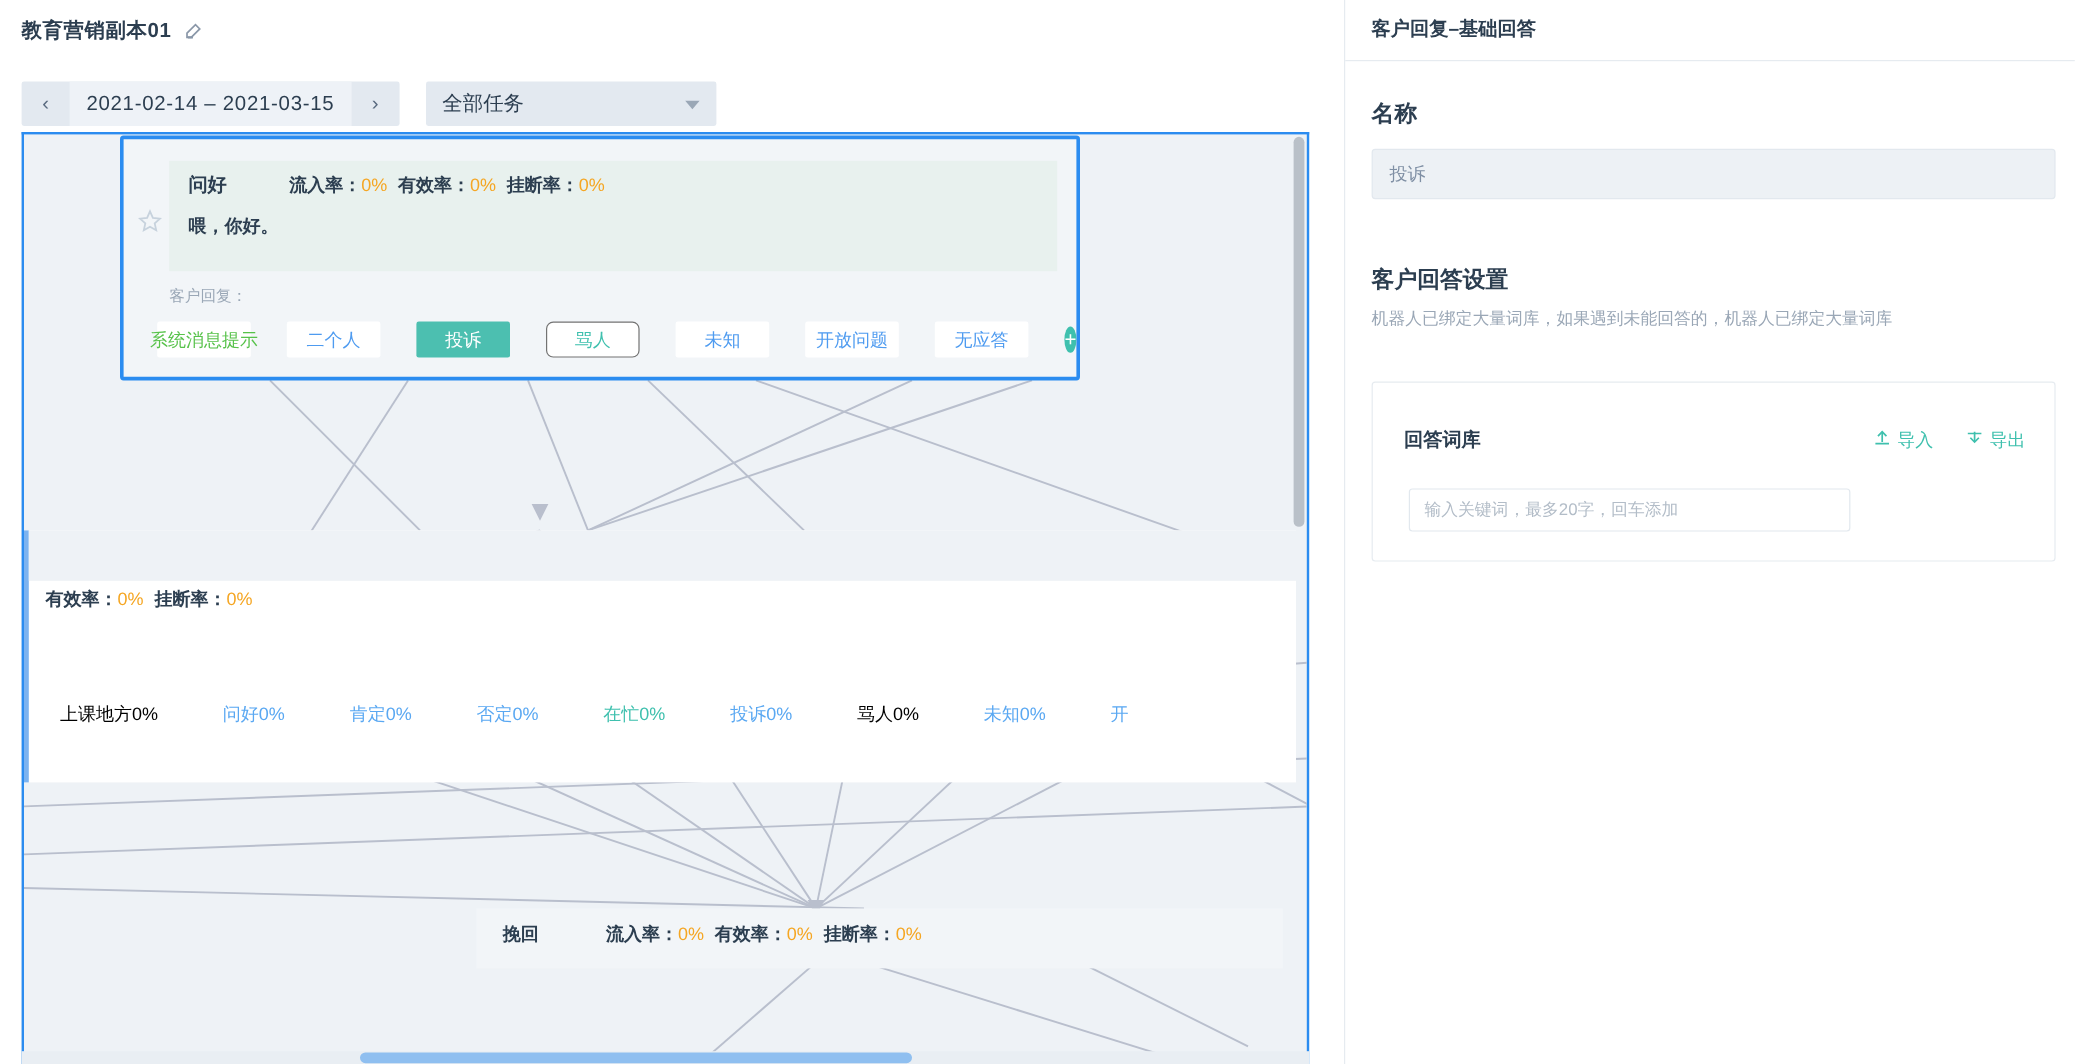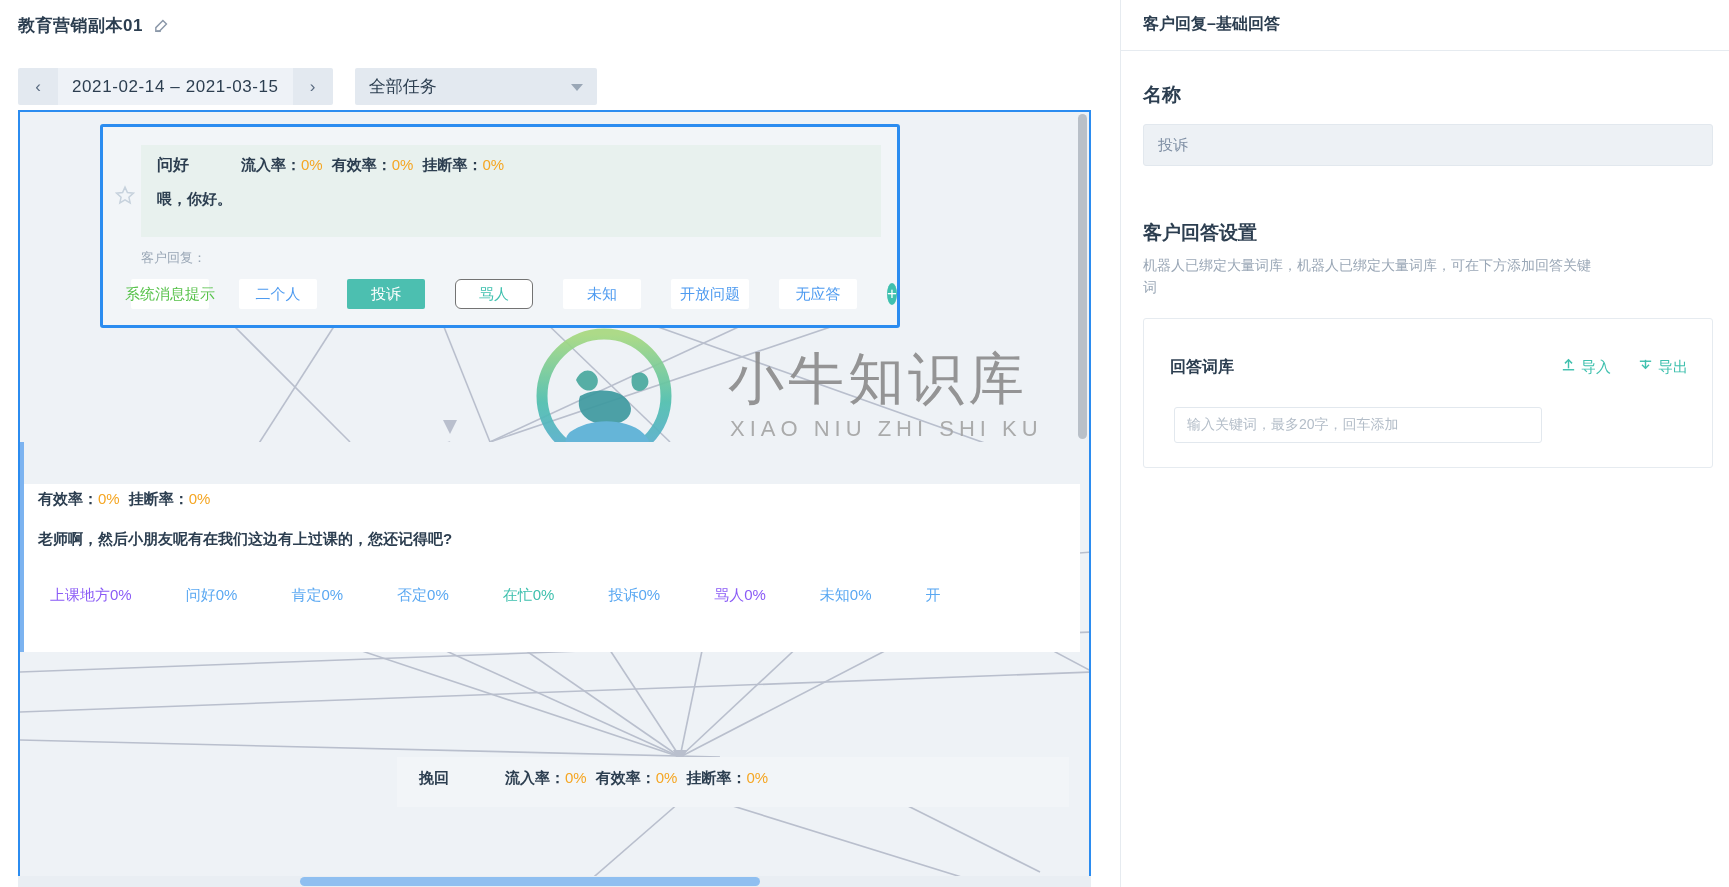"问好" .node-greeting { top: 12px -> 1px }
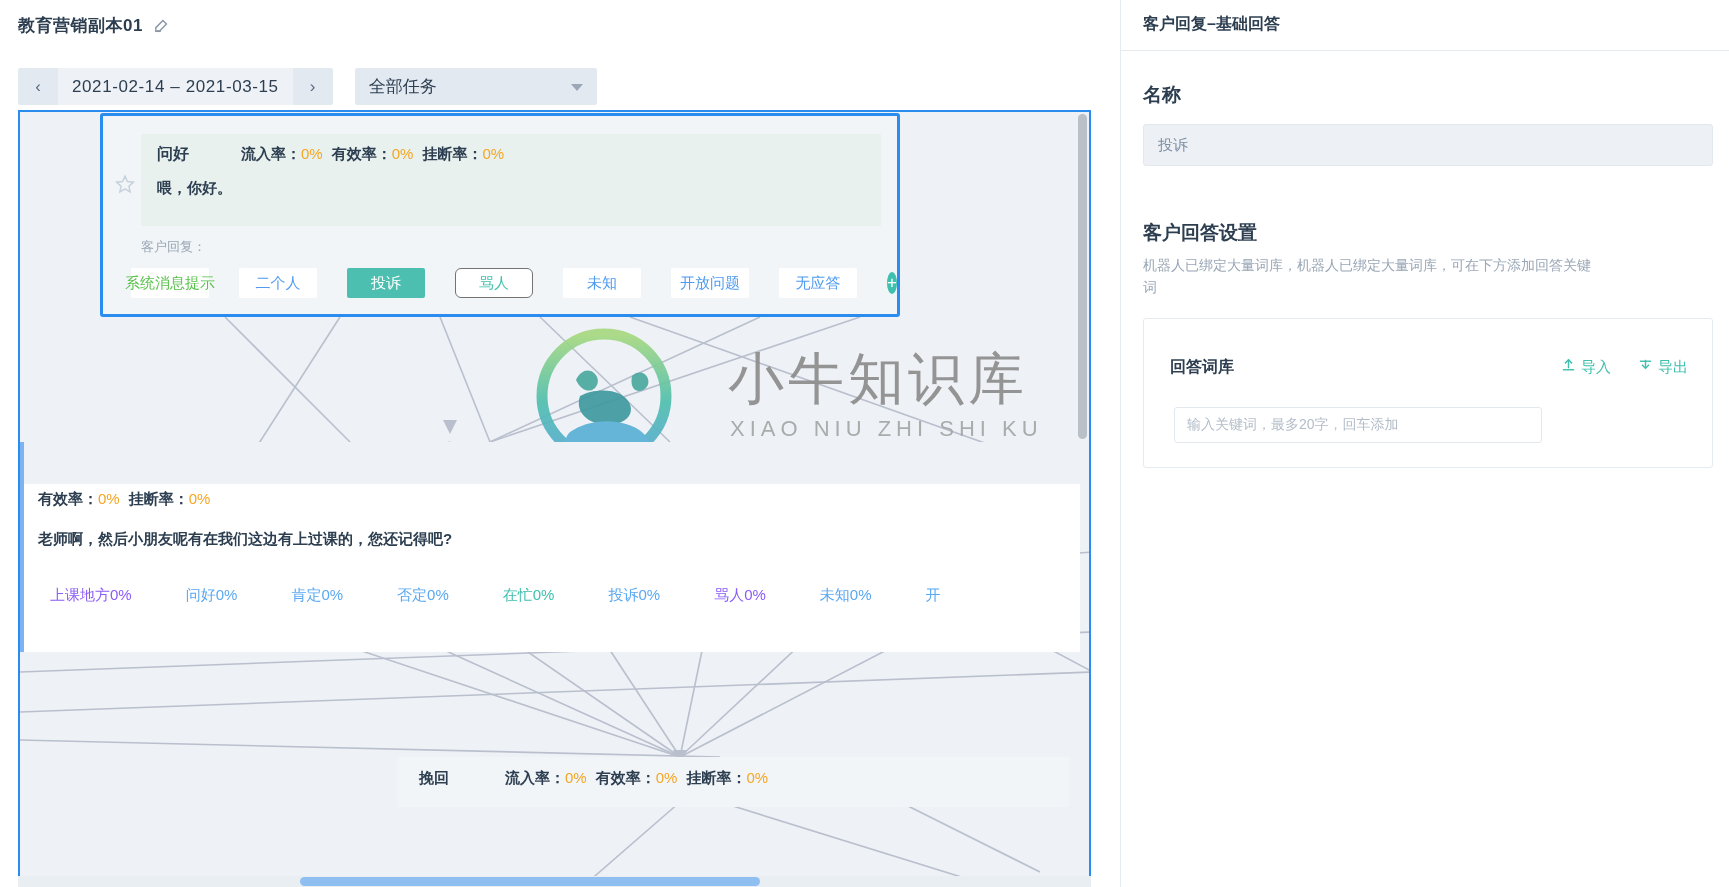"机器人已绑定大量词库，机器人已绑定大量词库，可在下方添加回答关键词" div.rp-desc { text: 机器人已绑定大量词库，可在下方添加回答关键词 -> 如果遇到未能回答的，机器人已绑定大量词库 }
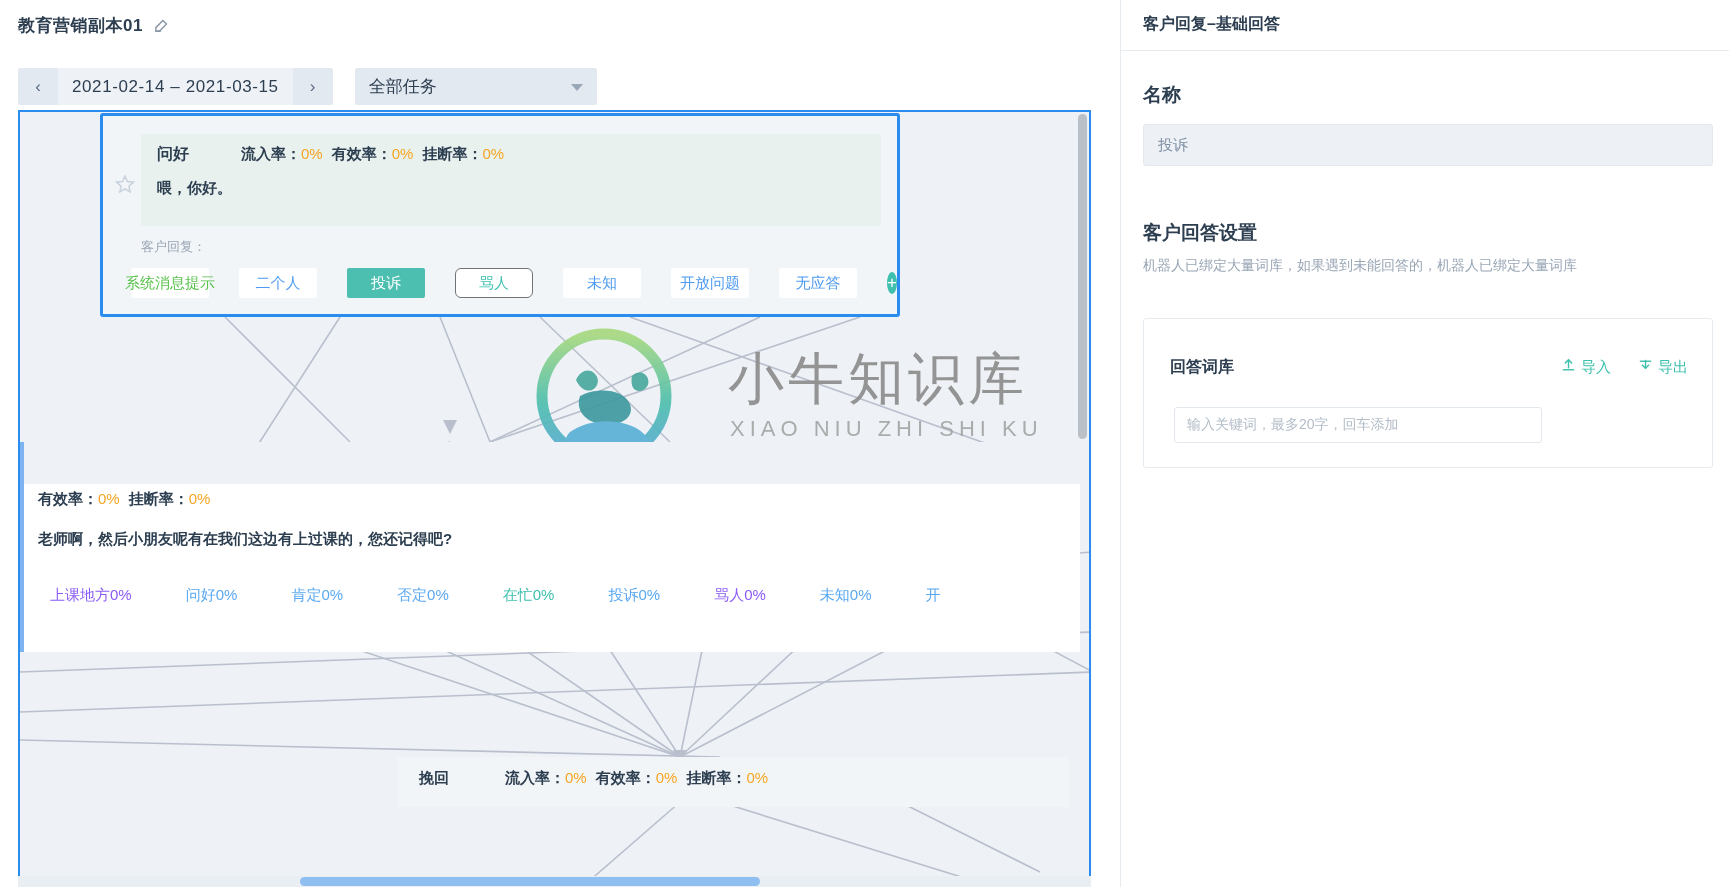"小牛知识库" div.watermark { html: <div> <svg> <defs> <linearGradient> <stop></stop> <stop></stop> <stop></stop> </linearGradient> </defs> <circle></circle> <path></path> <path></path> <path></path> <path></path> <text>小牛知识库</text> <text>XIAO NIU ZHI SHI KU</text> </svg> </div> -> none }
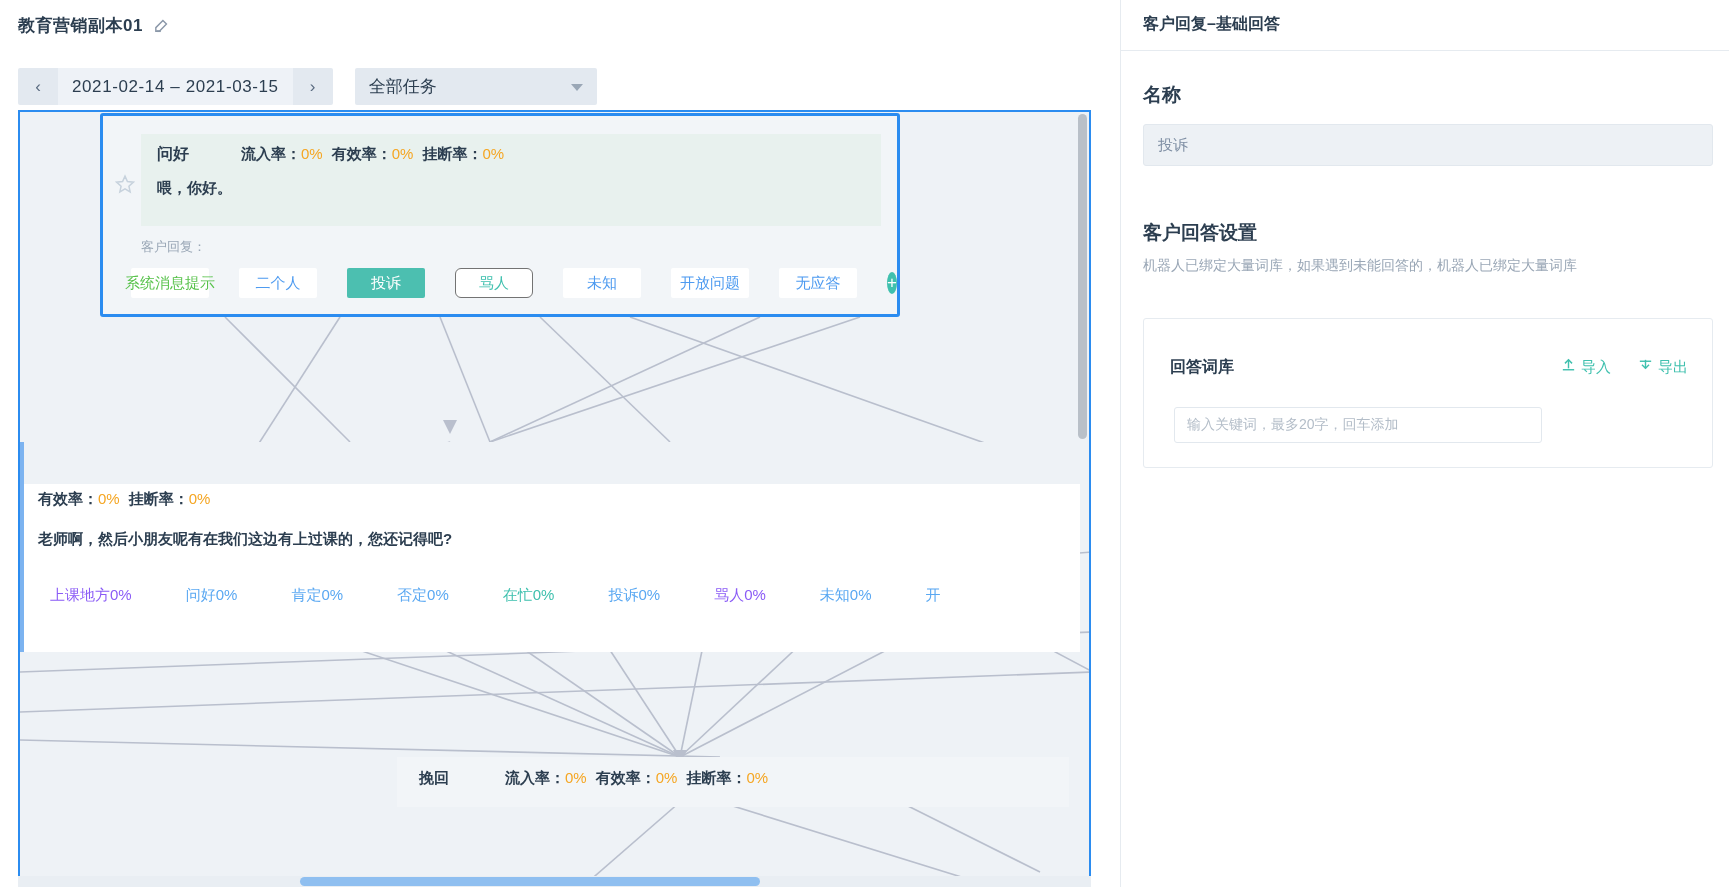"老师啊，然后小朋友呢有在我们这边有上过课的，您还记得吧?" div.script2 { html: <div>老师啊，然后小朋友呢有在我们这边有上过课的，您还记得吧?</div> -> none }
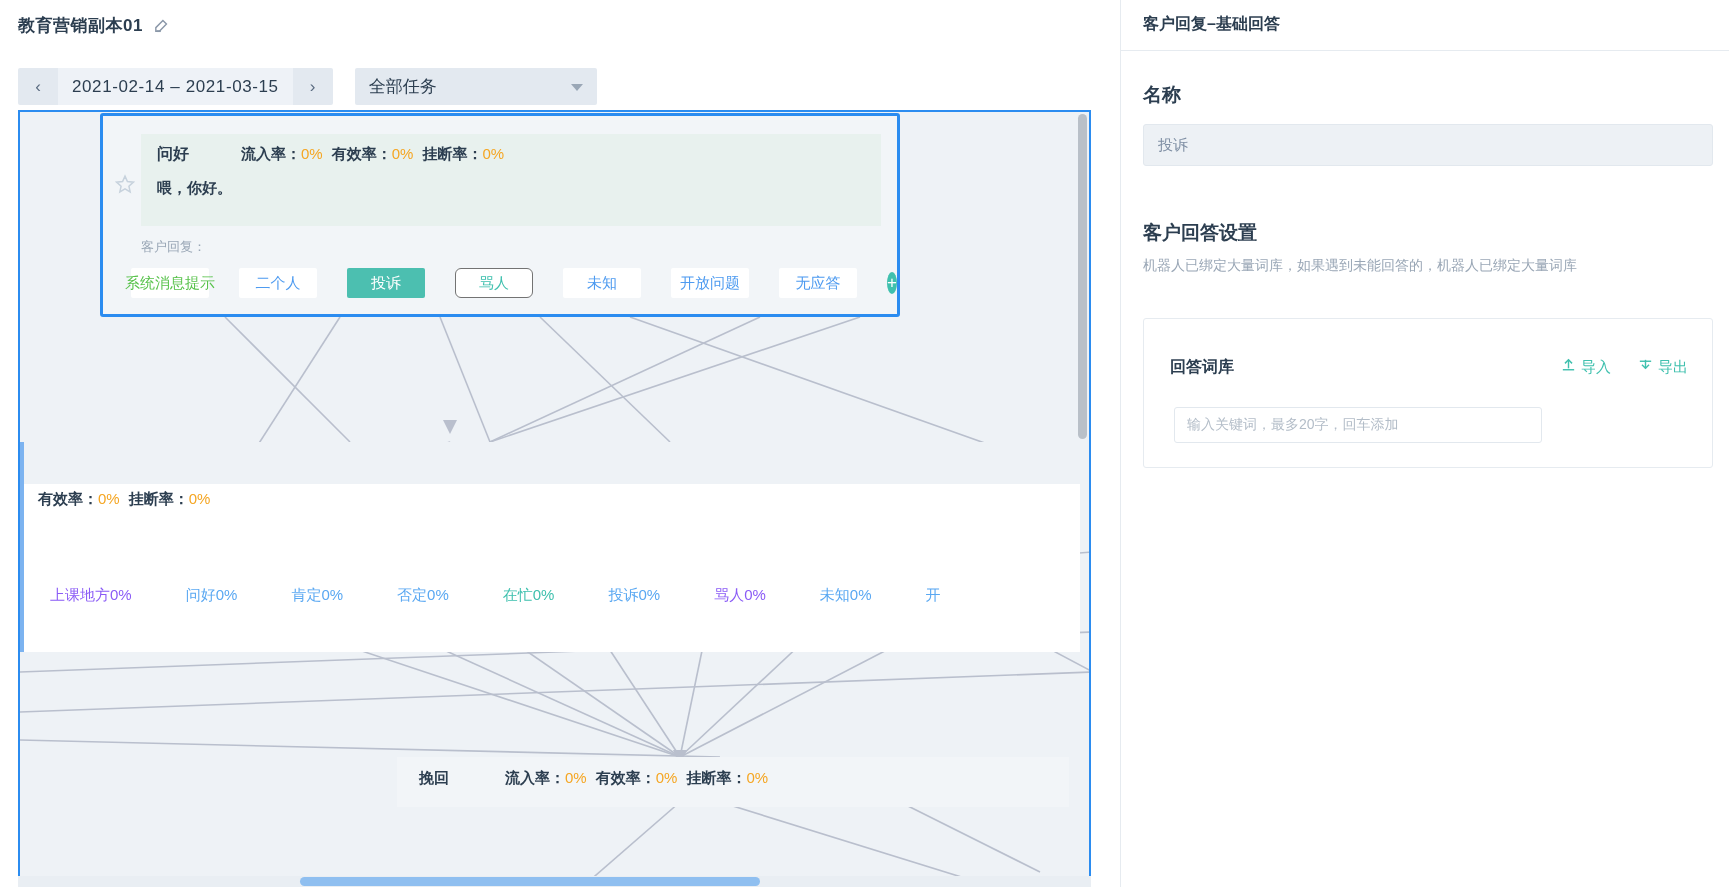"上课地方0%" .pct-tag.green { color: #8b5cf6 -> #000000 }
